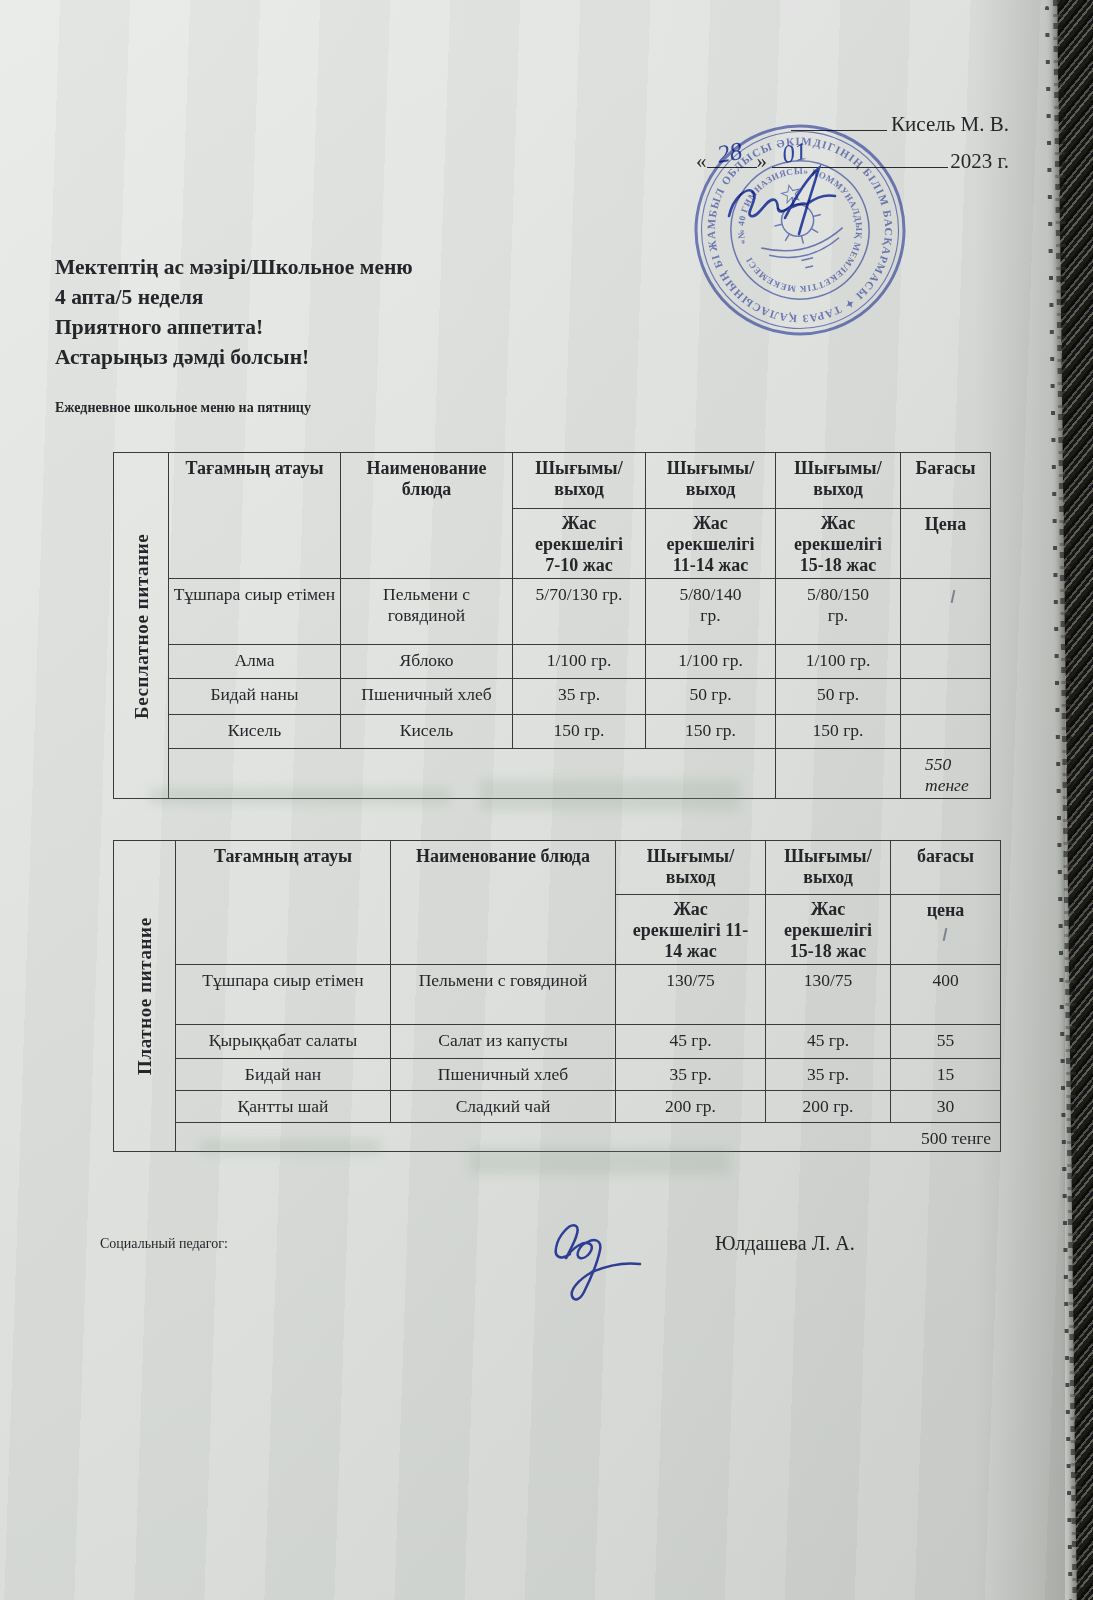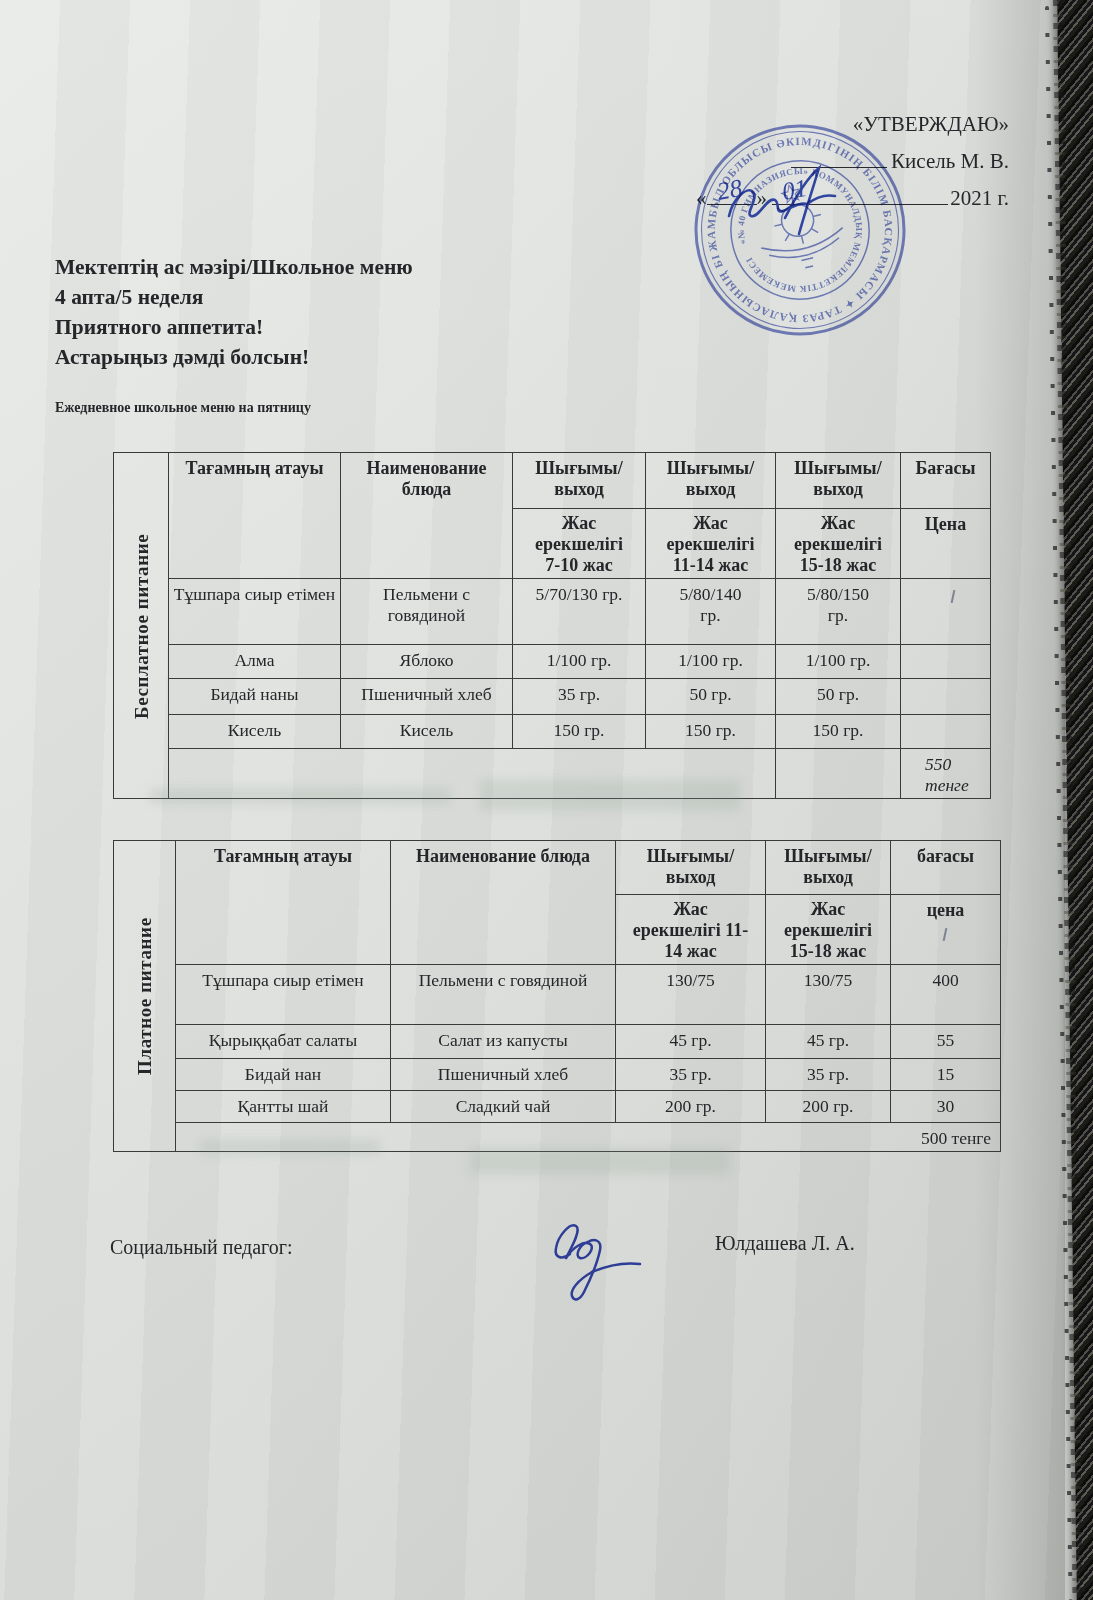"«УТВЕРЖДАЮ»" div { html: <div>«УТВЕРЖДАЮ»</div> -> none }
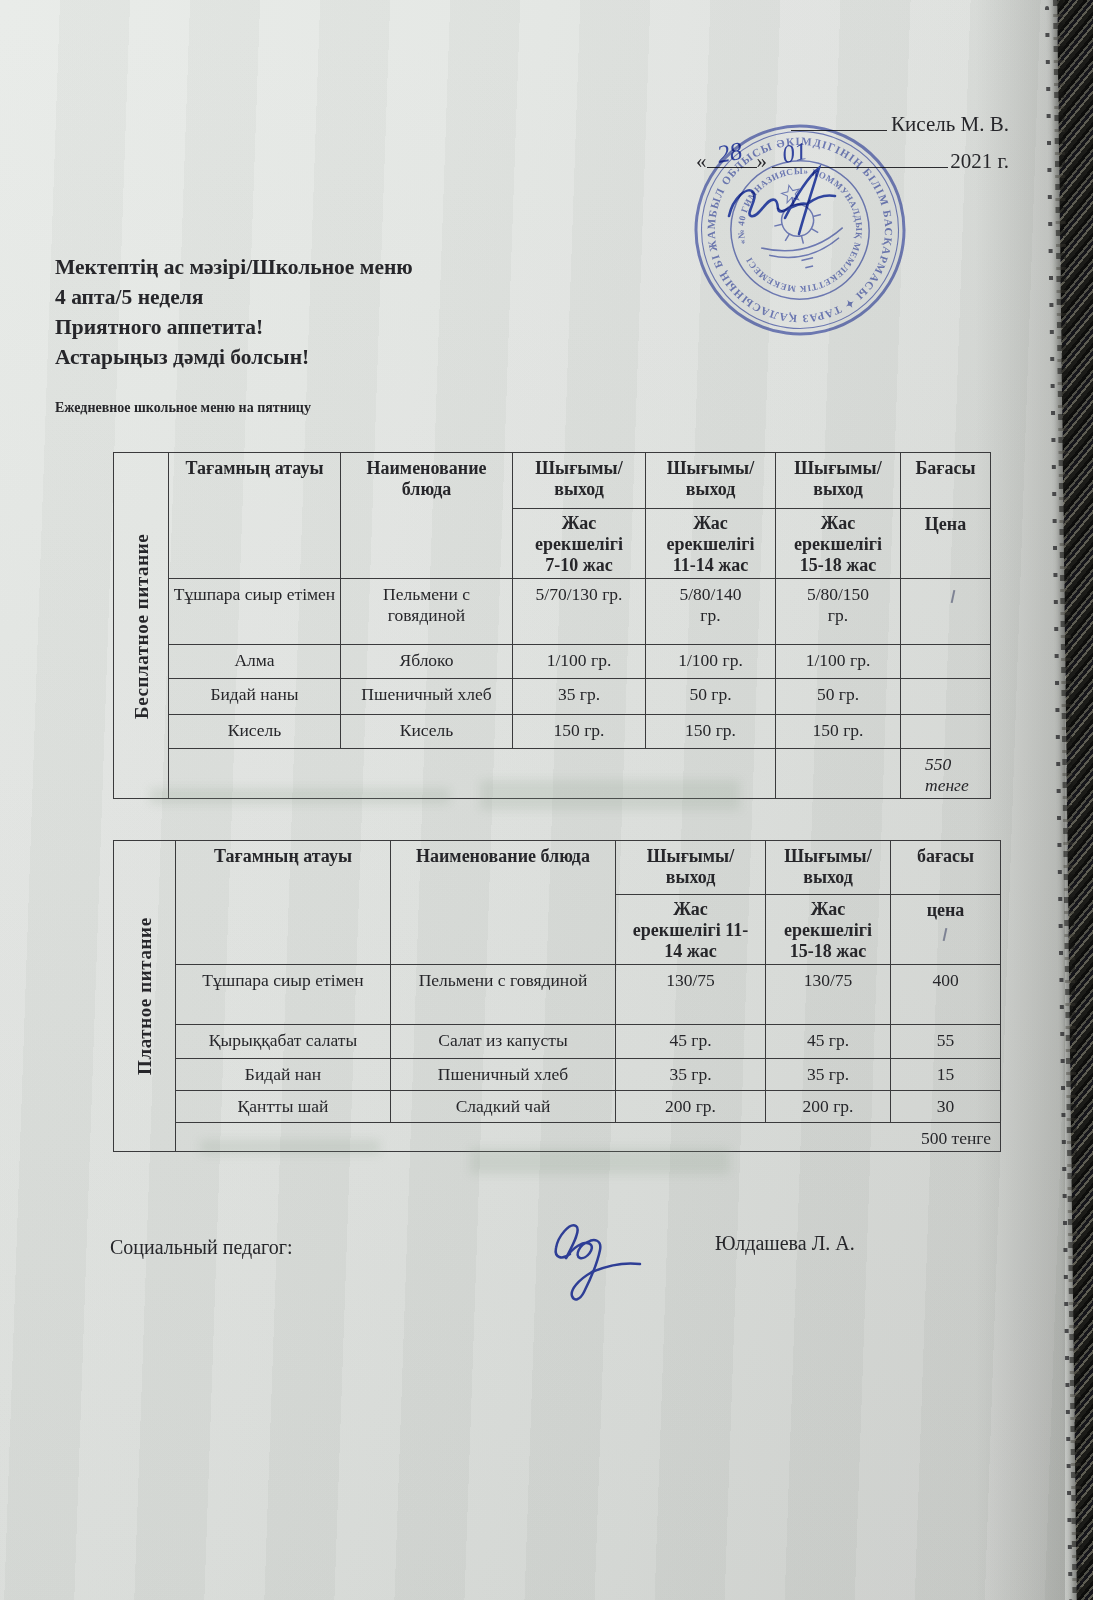"2021 г." span { text: 2021 -> 2023 }
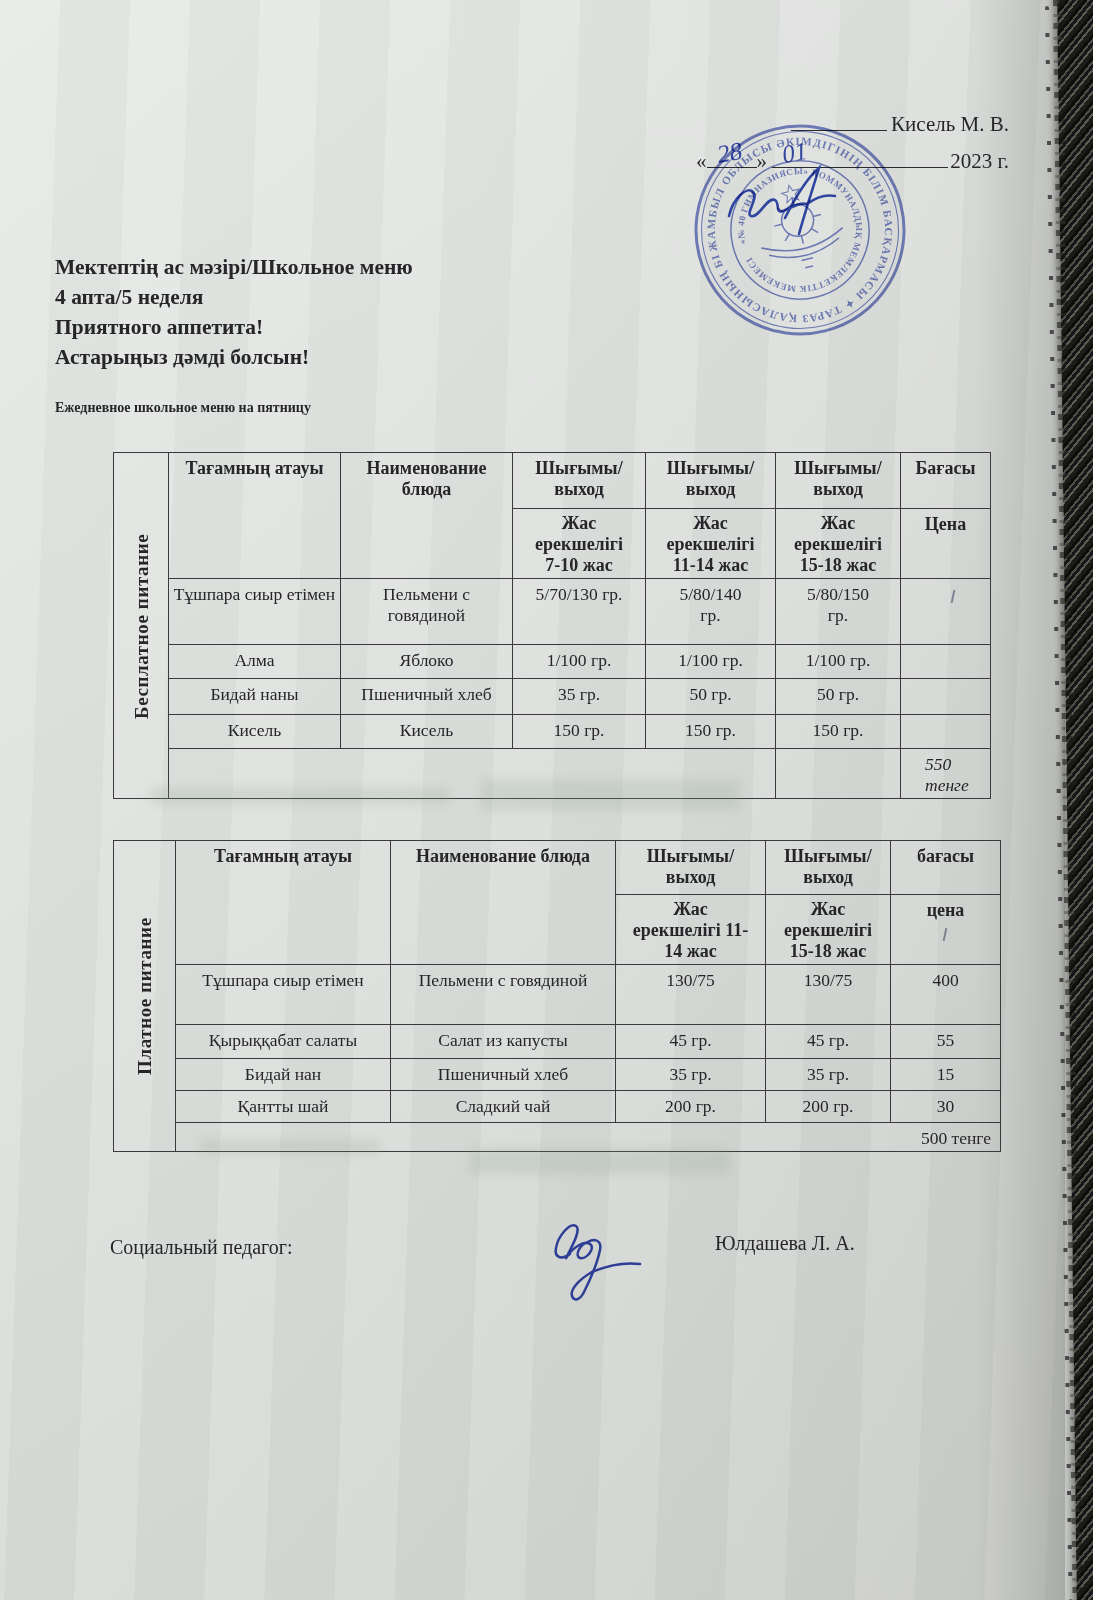"Социальный педагог:" .footer-role { font-size: 20px -> 14px; left: 110px -> 100px }
